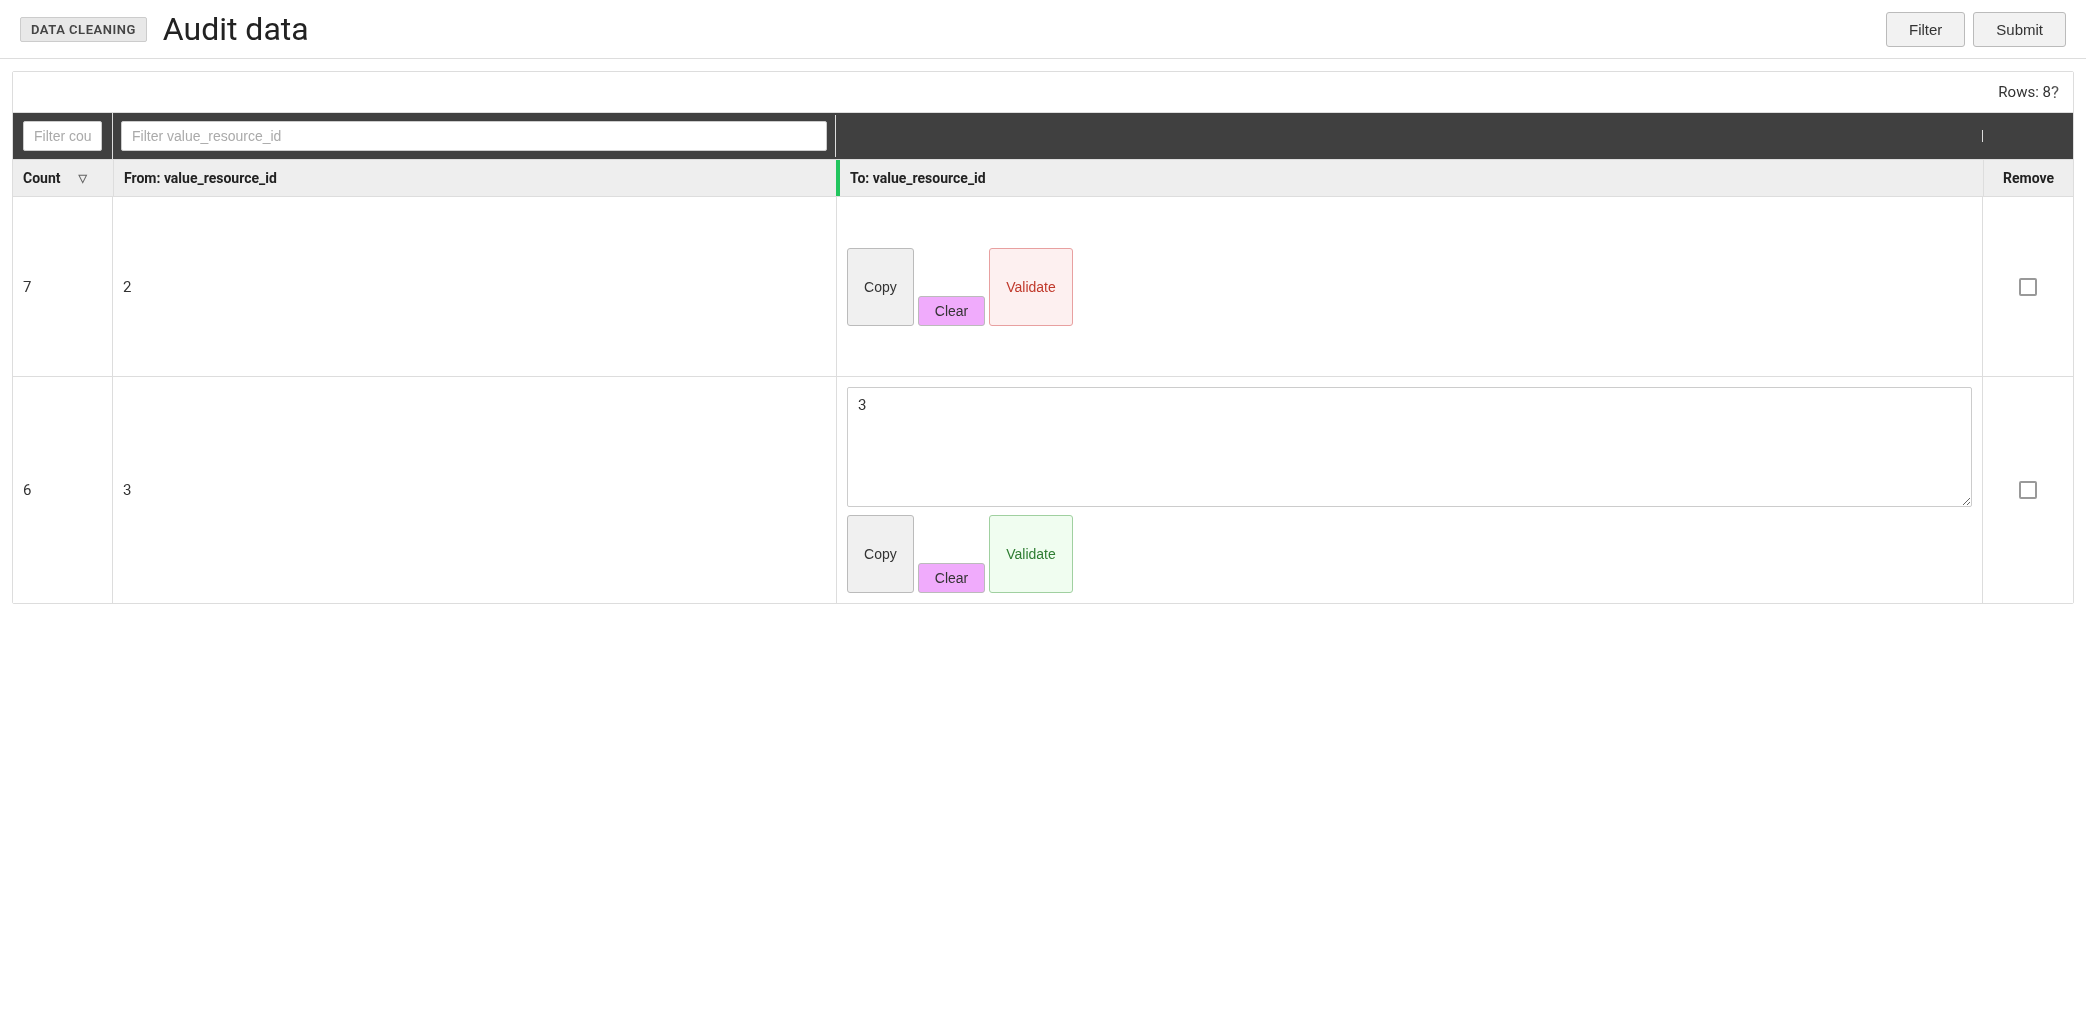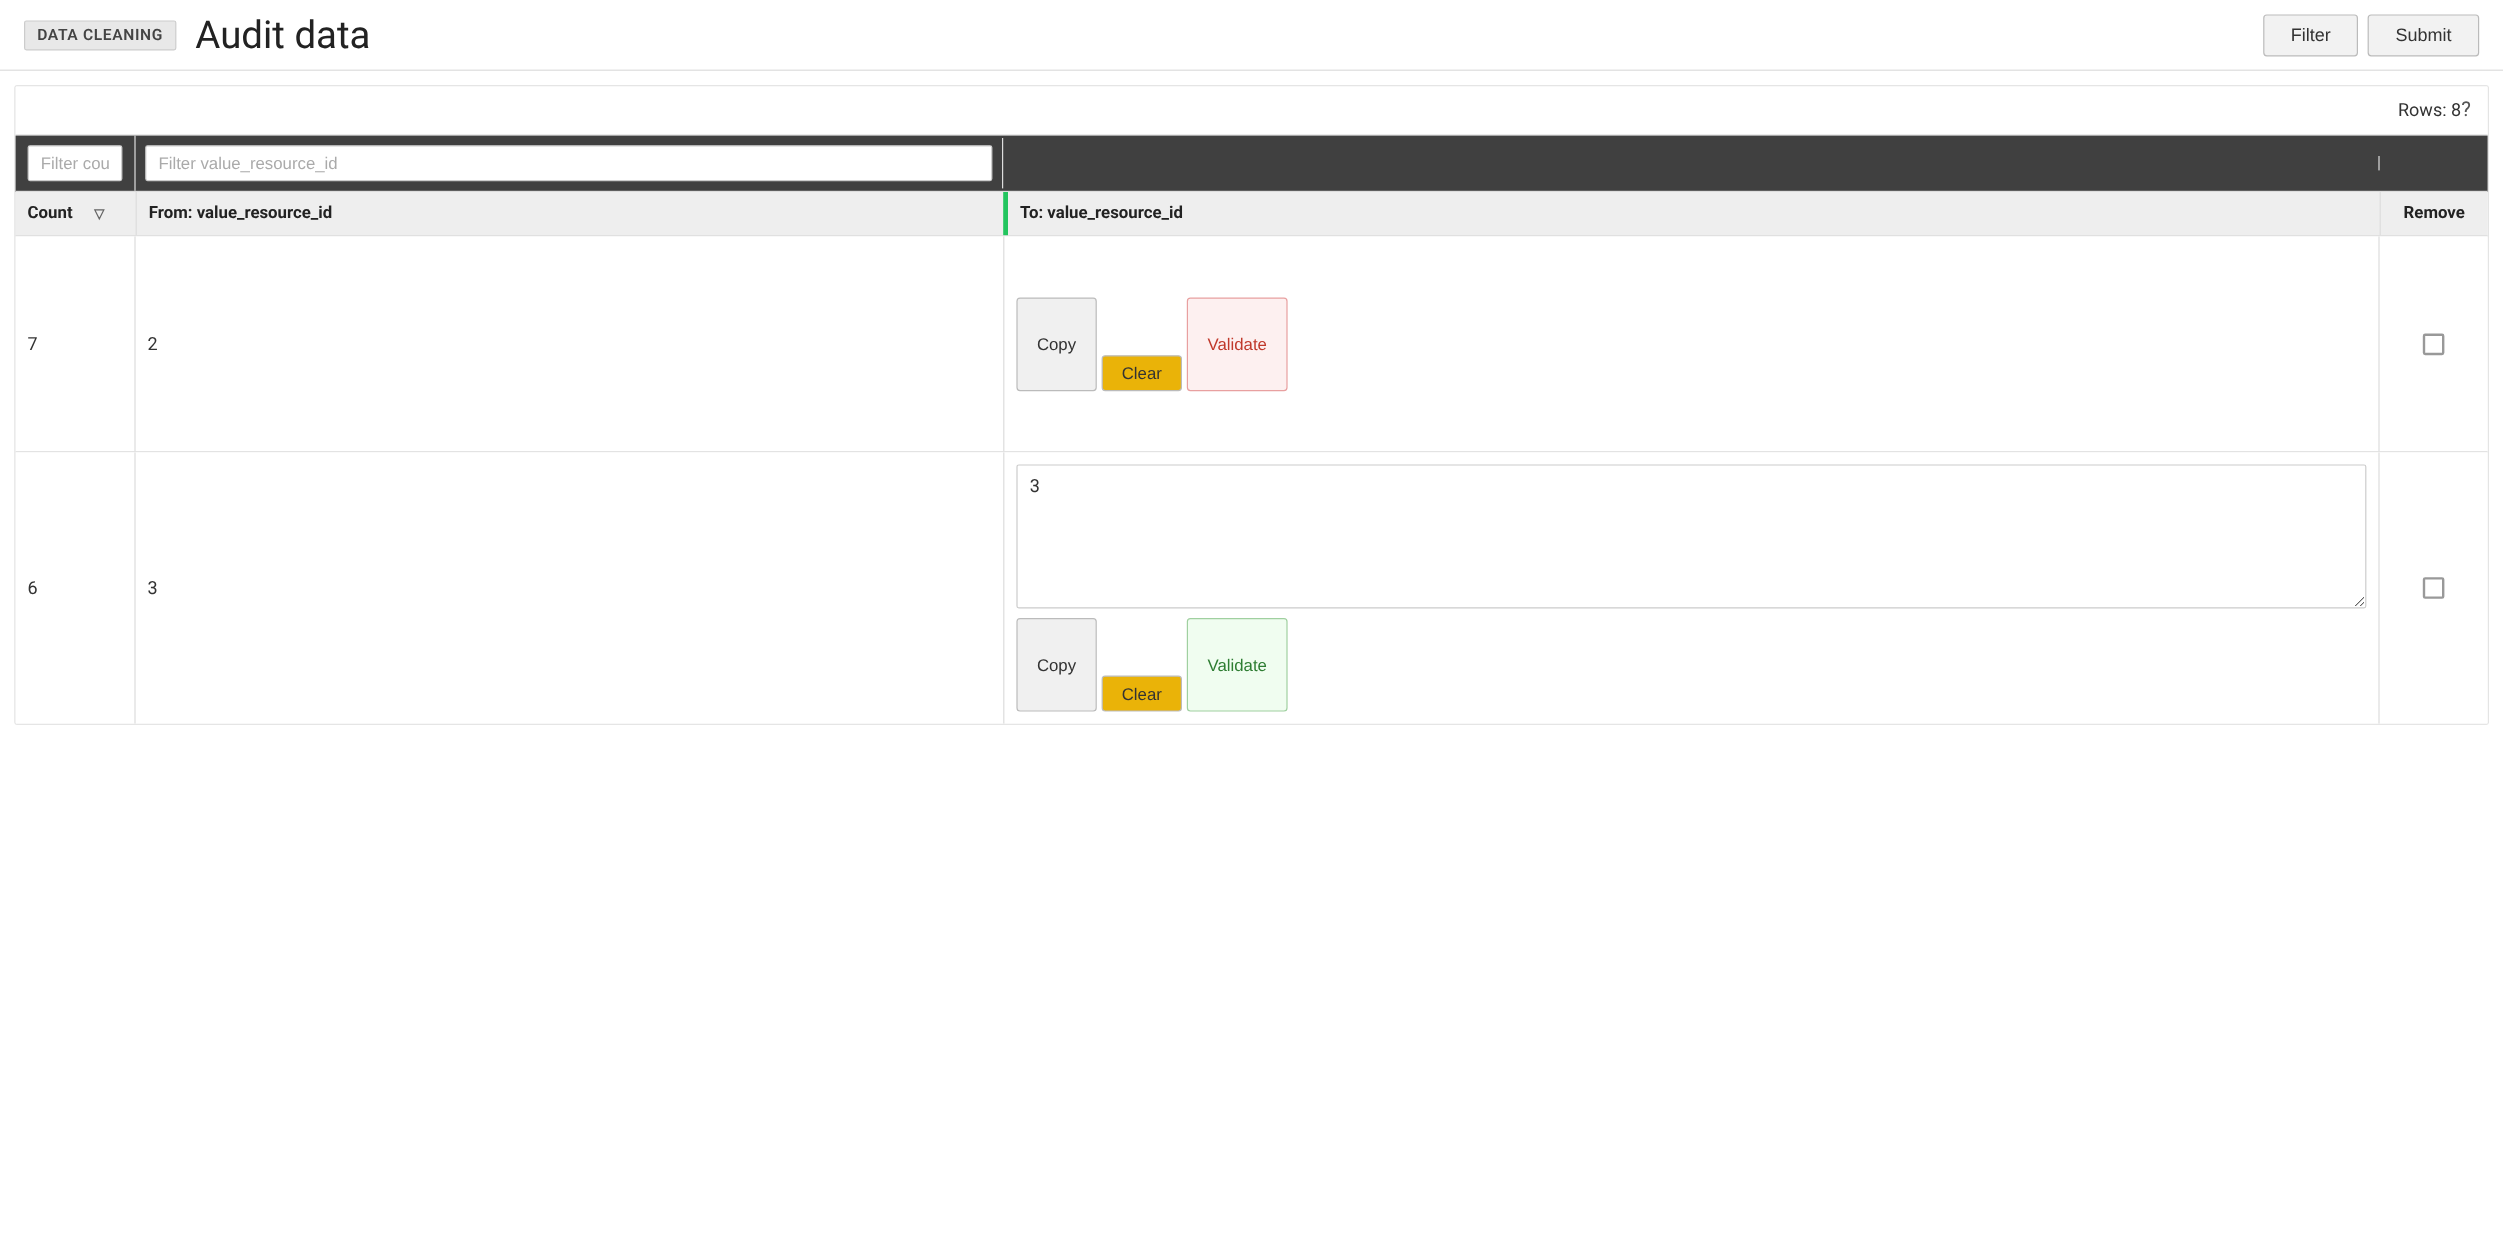"Clear" .btn-clear { background: #eab308 -> #f0abfc }
